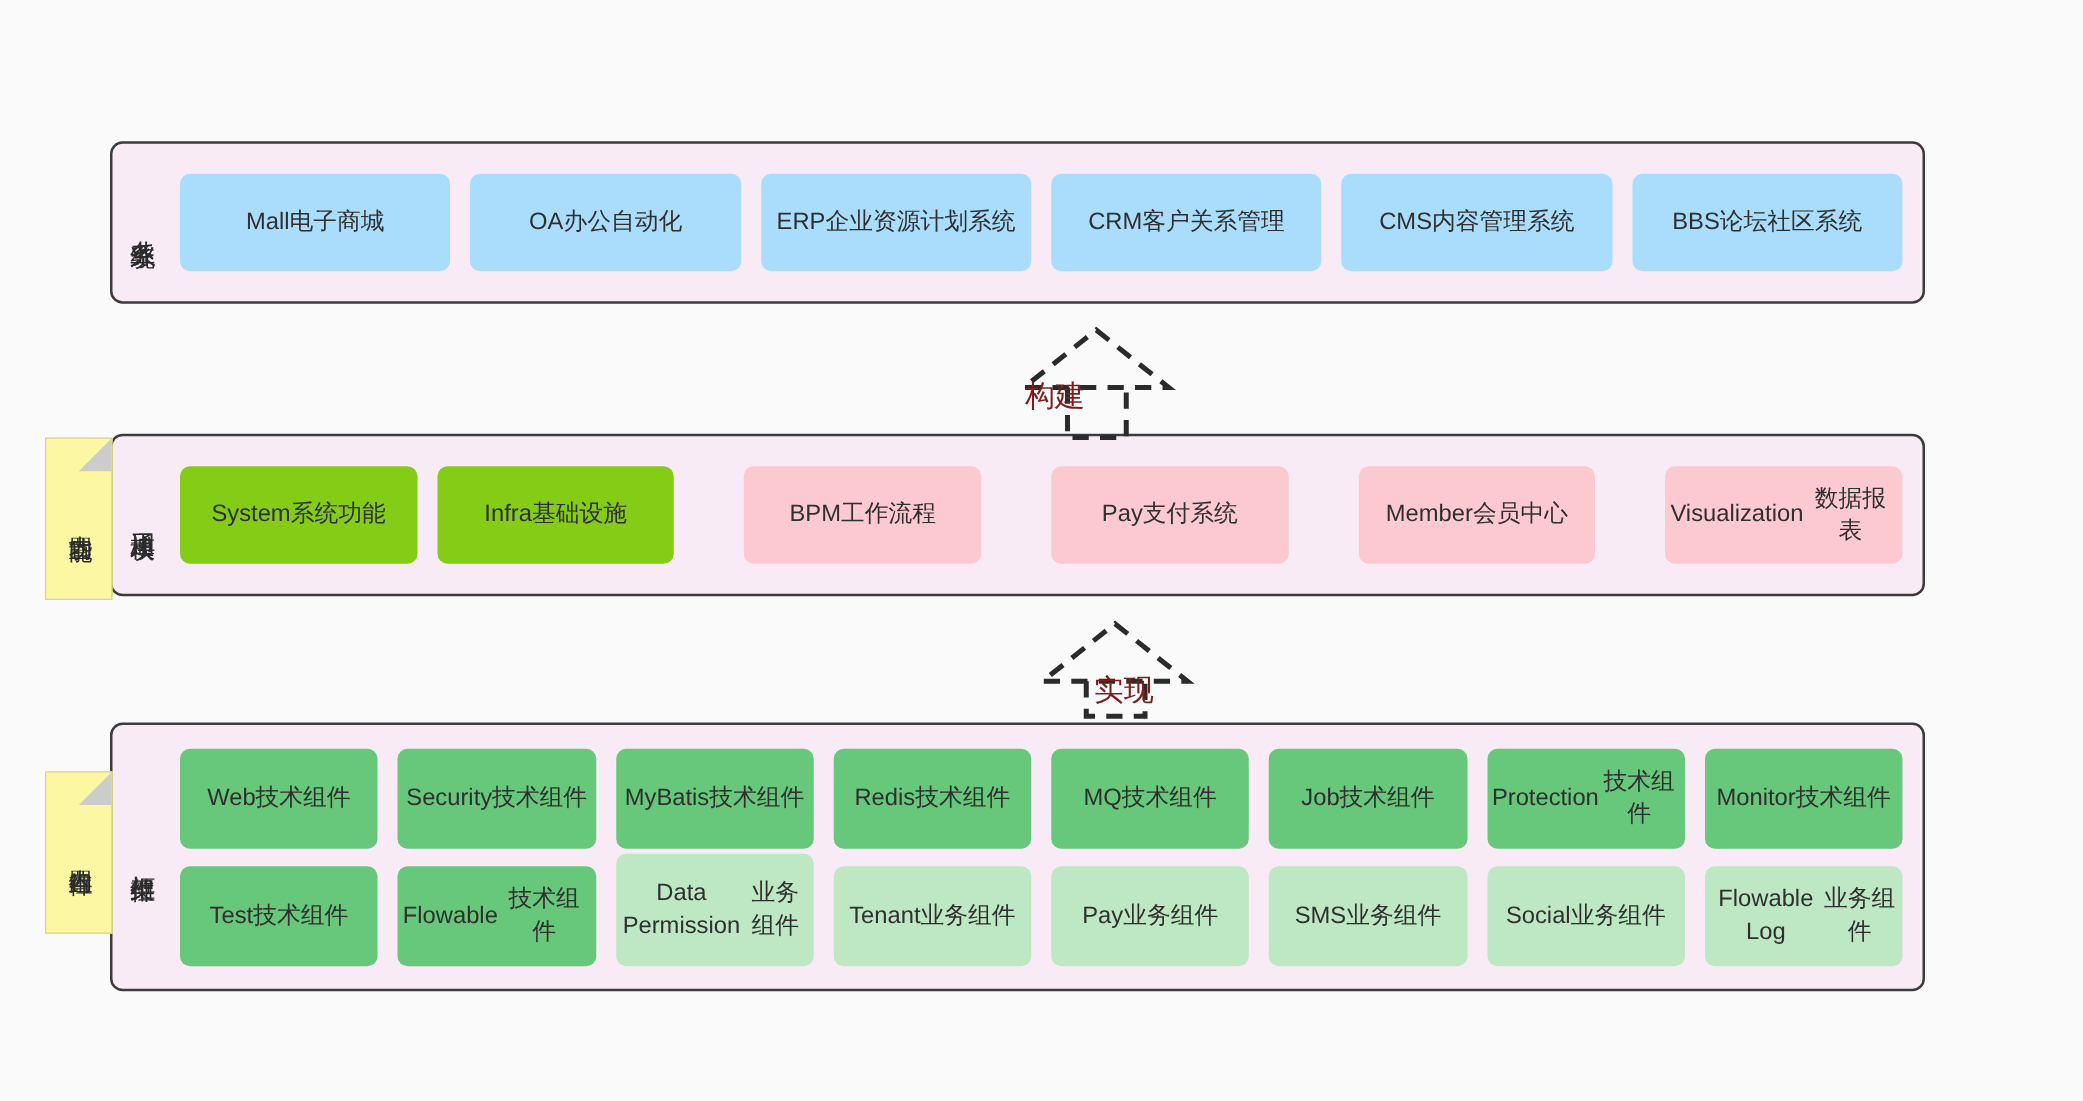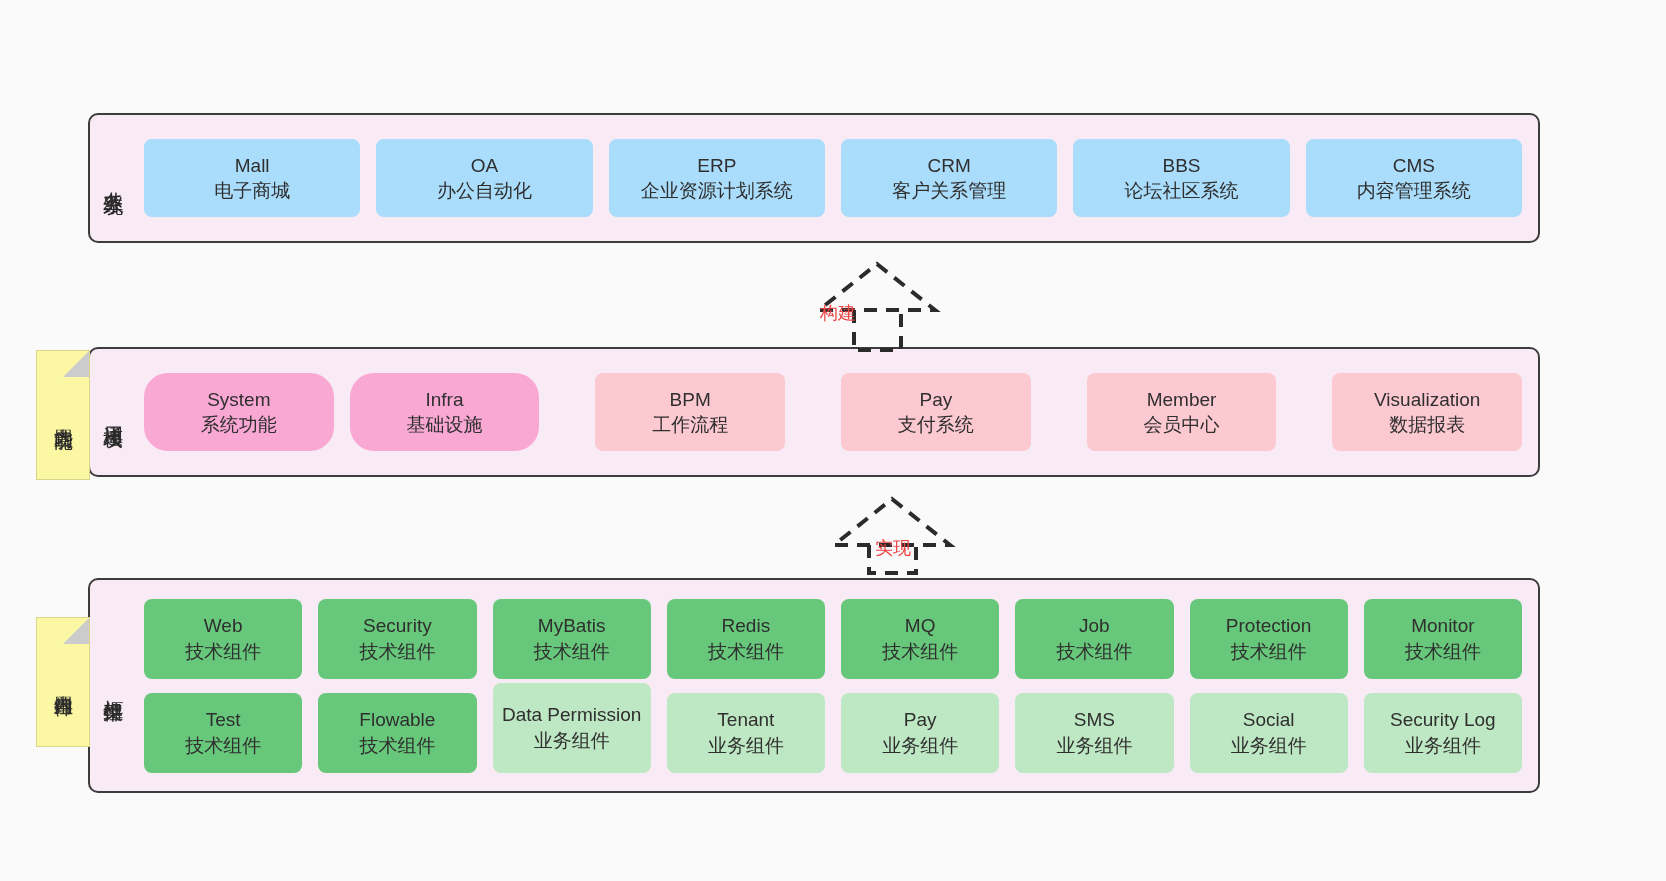"Mall" .cell { flex-direction: column -> row }
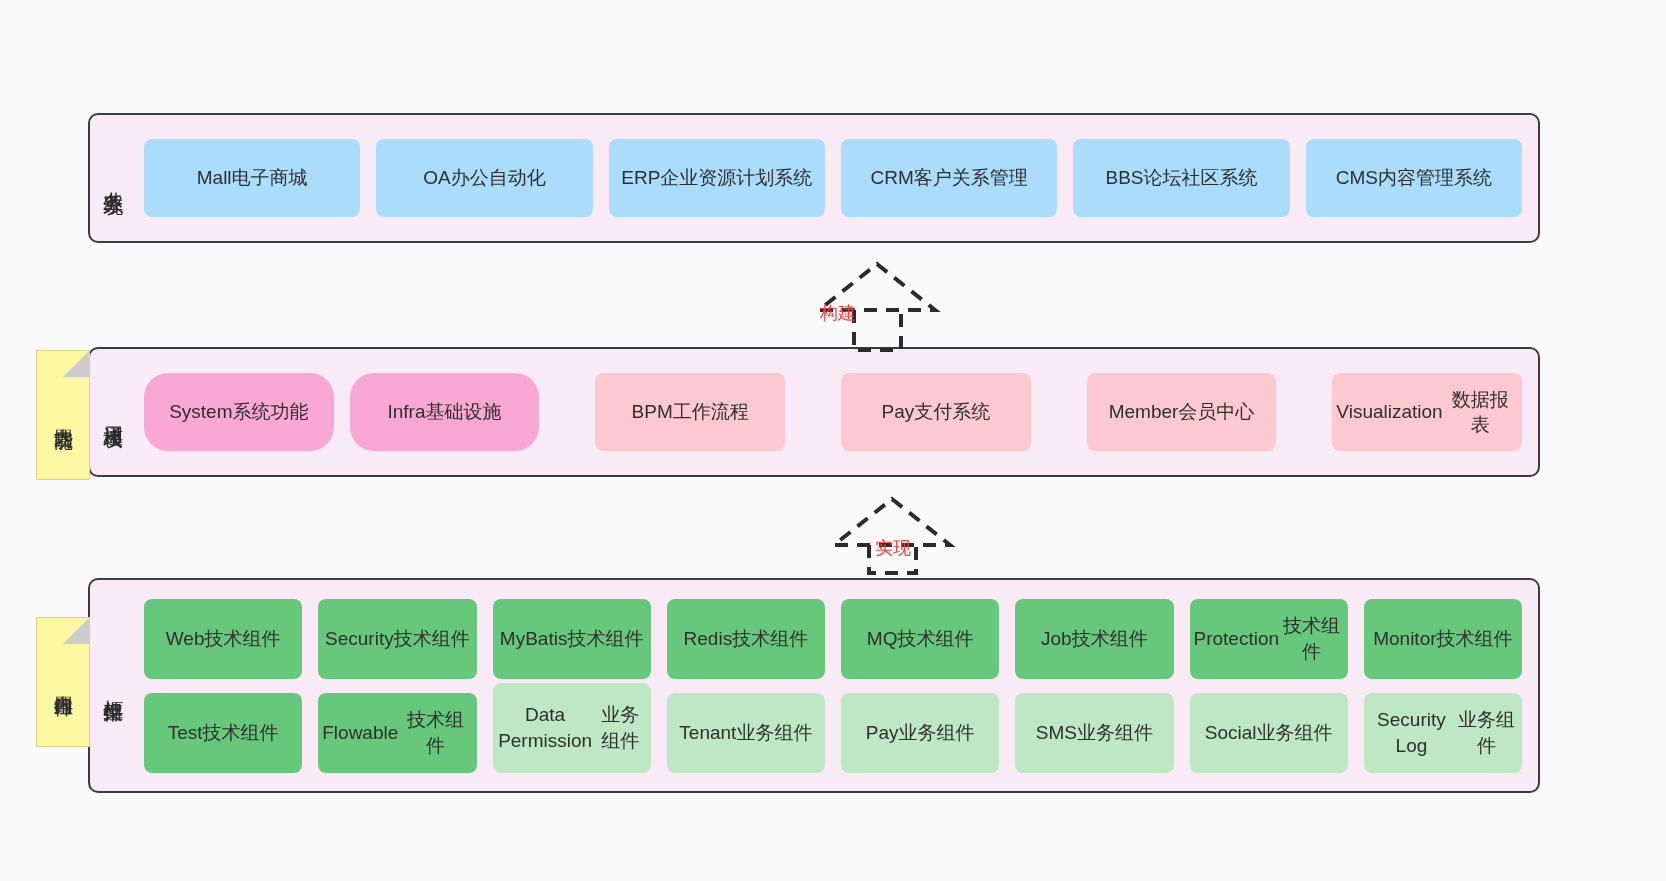"BBS" div.cell { order: before "CMS" -> after "CMS" }
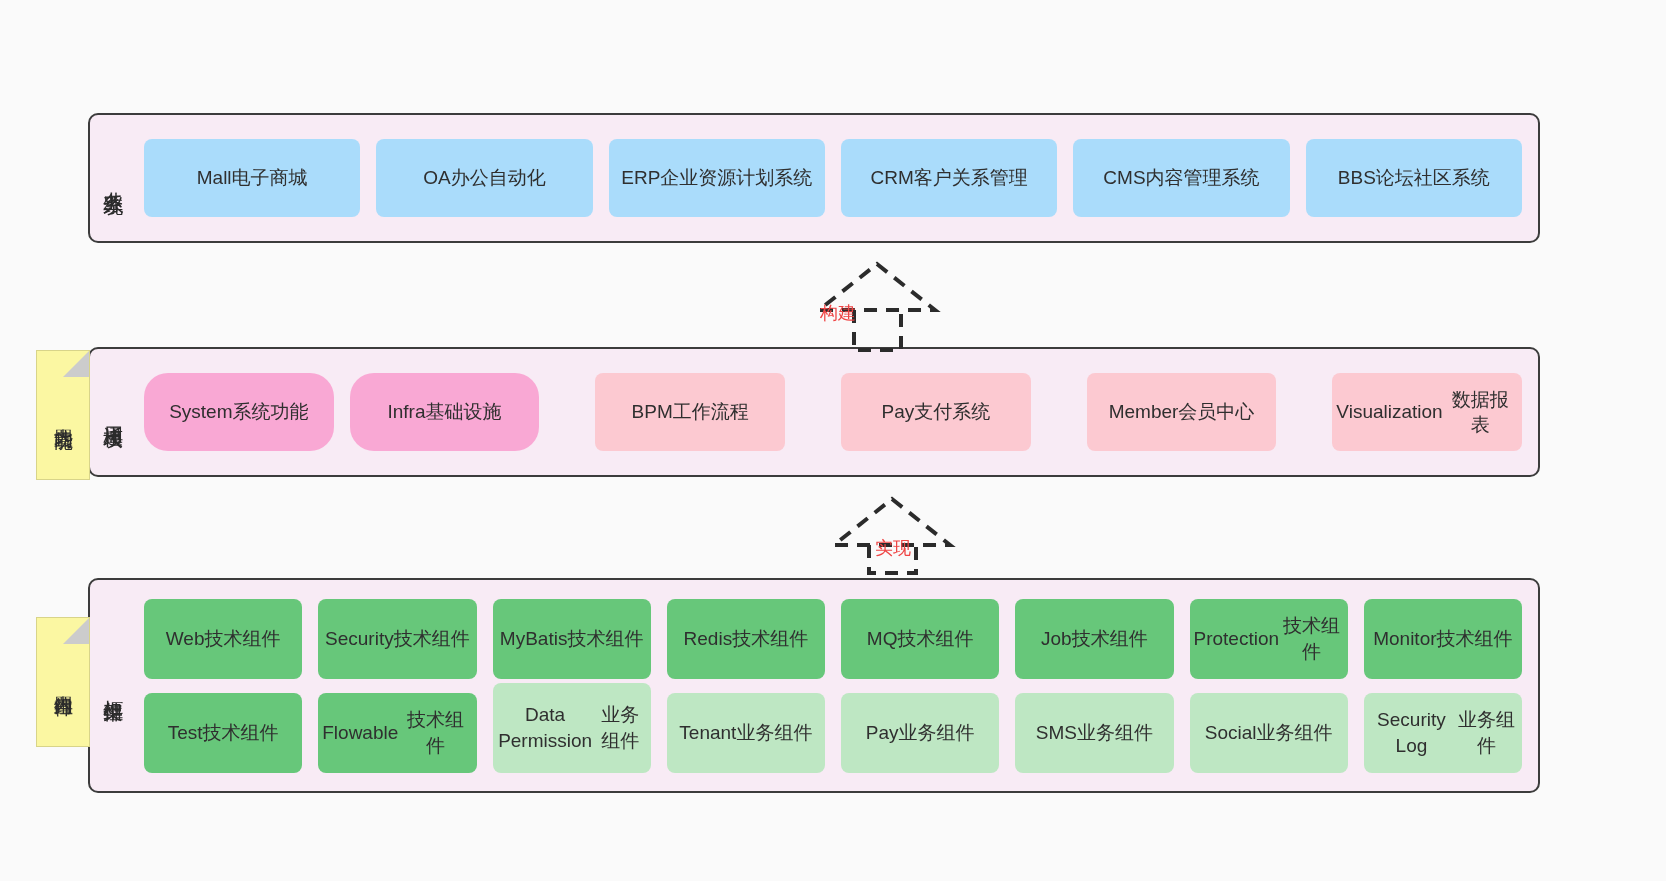"构建" .uml-label { color: #ef4444 -> #7f1d1d; font-size: 18px -> 24px }
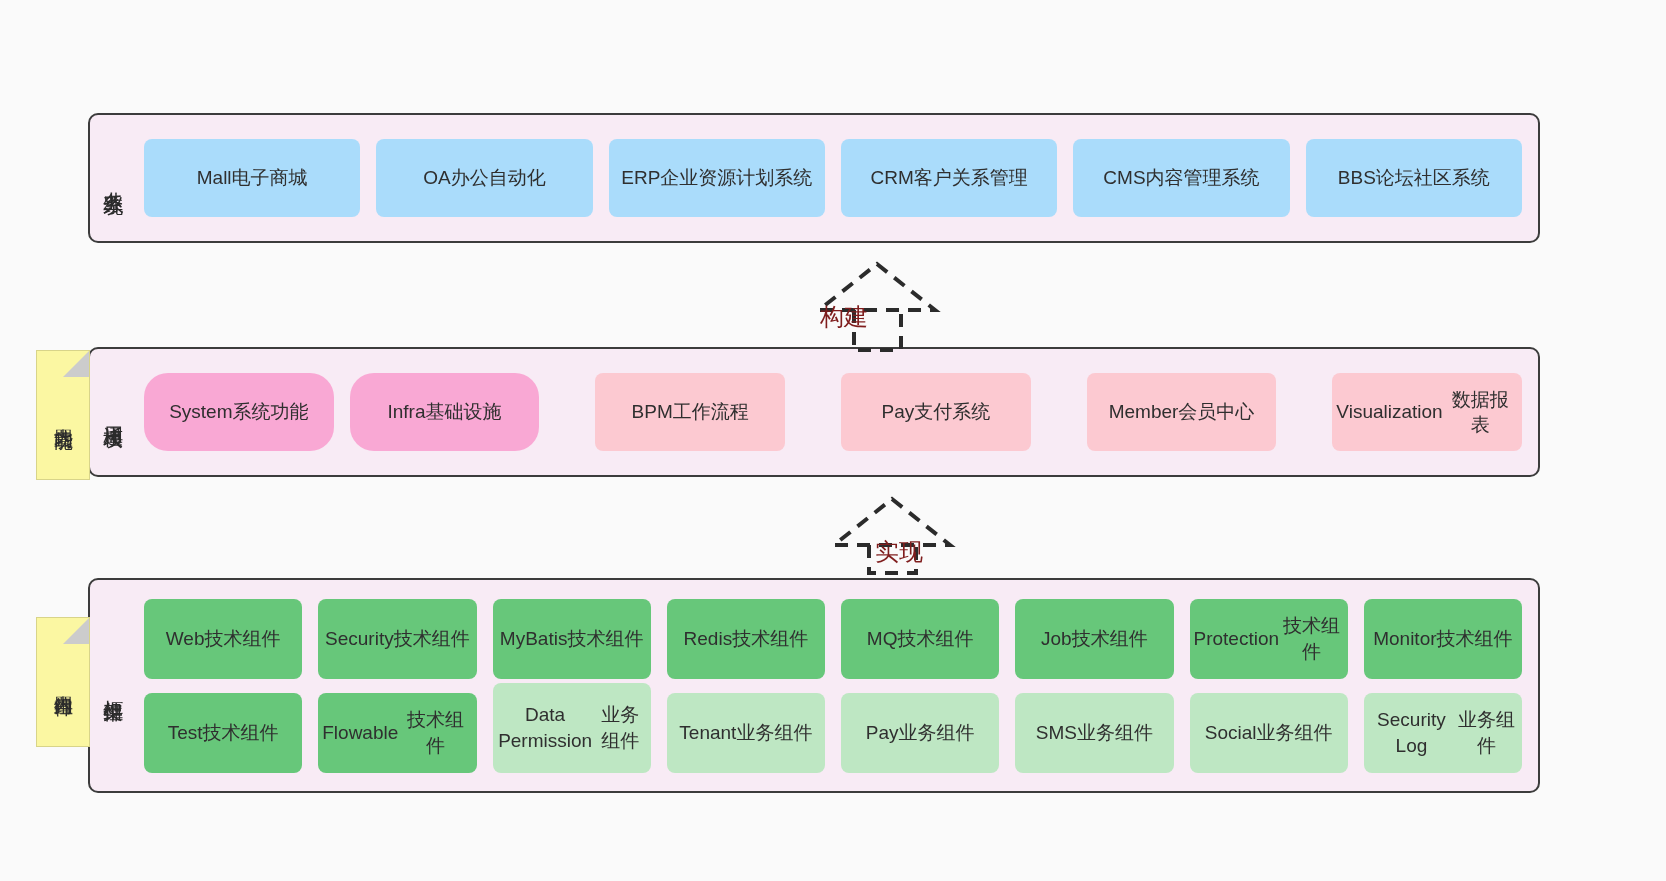"System" .c-red { background: #f9a8d4 -> #84cc16; border-radius: 24px -> none }
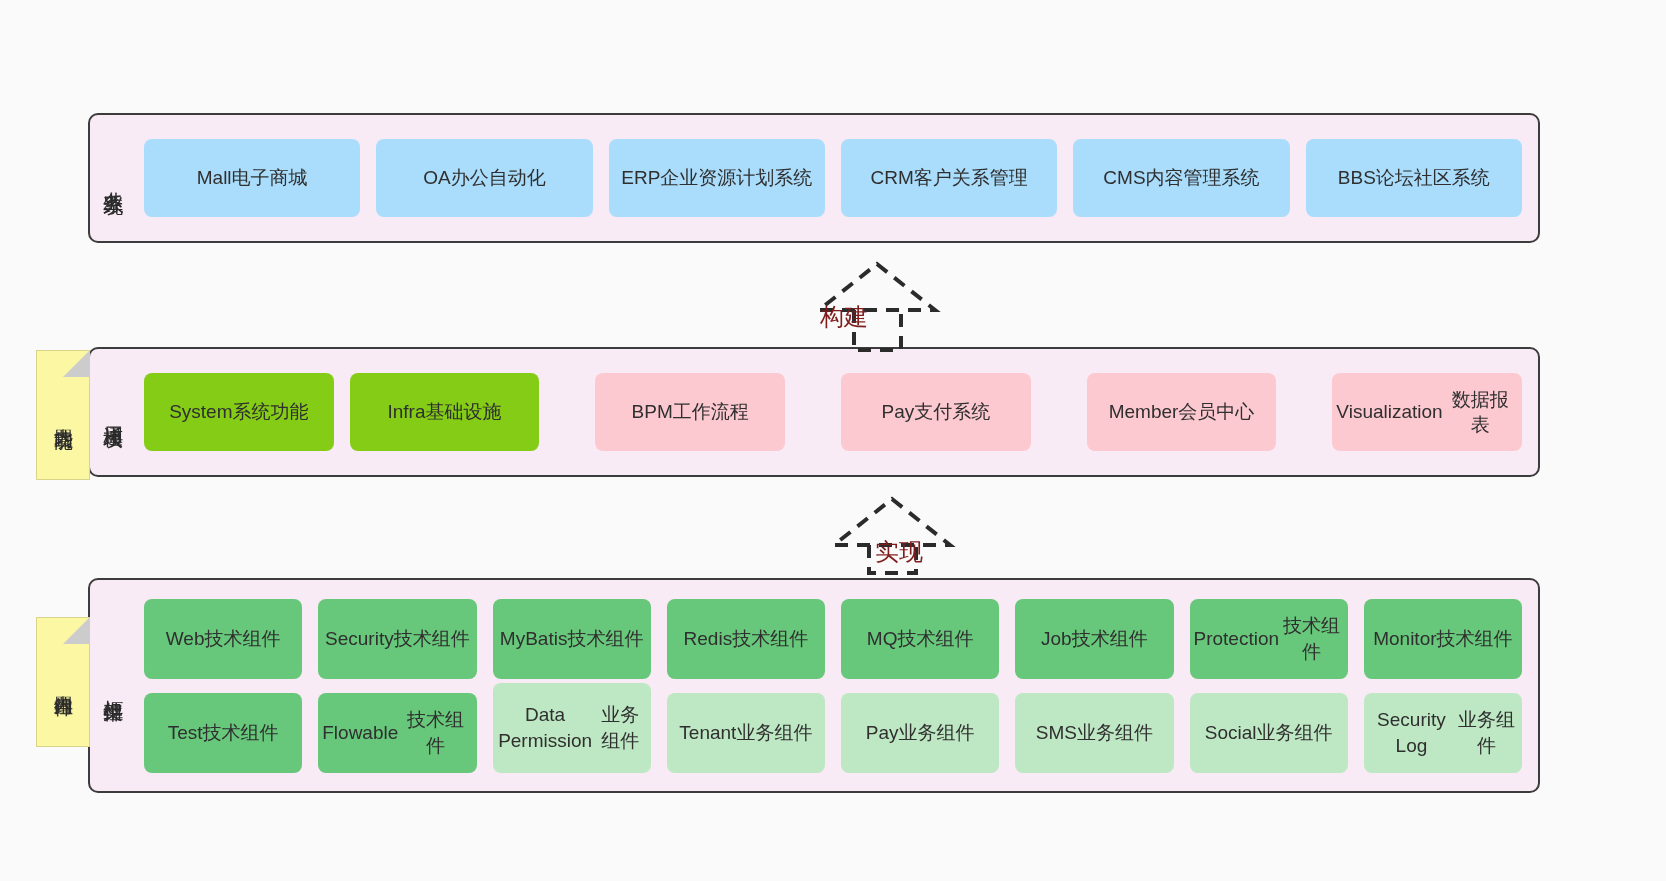"Security Log" span.cell-title { text: Security -> Flowable }
